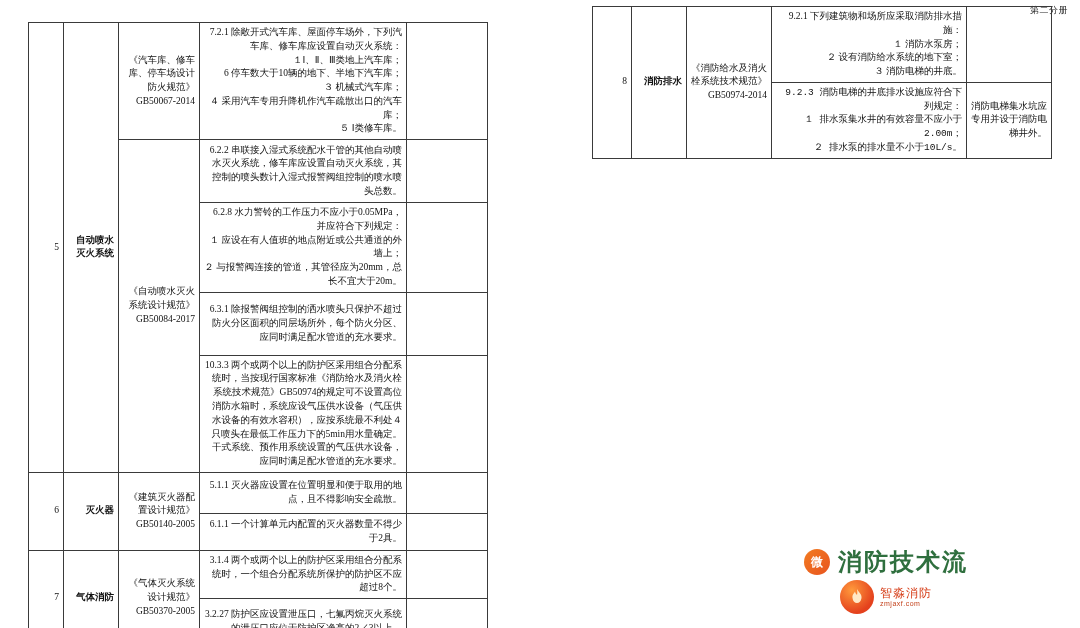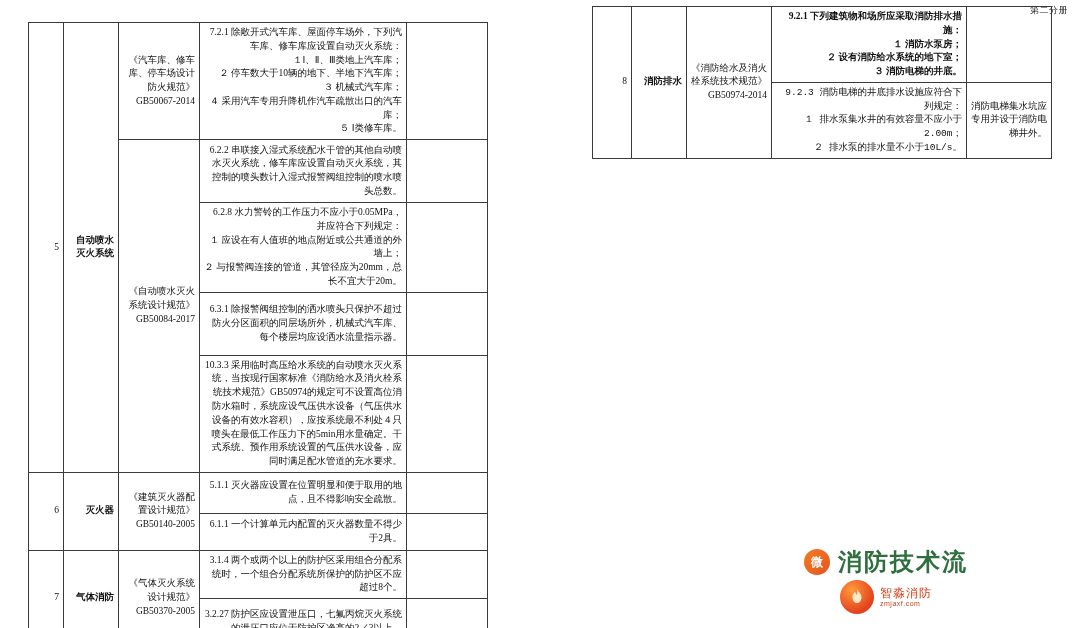"9.2.1 下列建筑物和场所应采取消防排水措施：" td.body { font-weight: bold -> none }
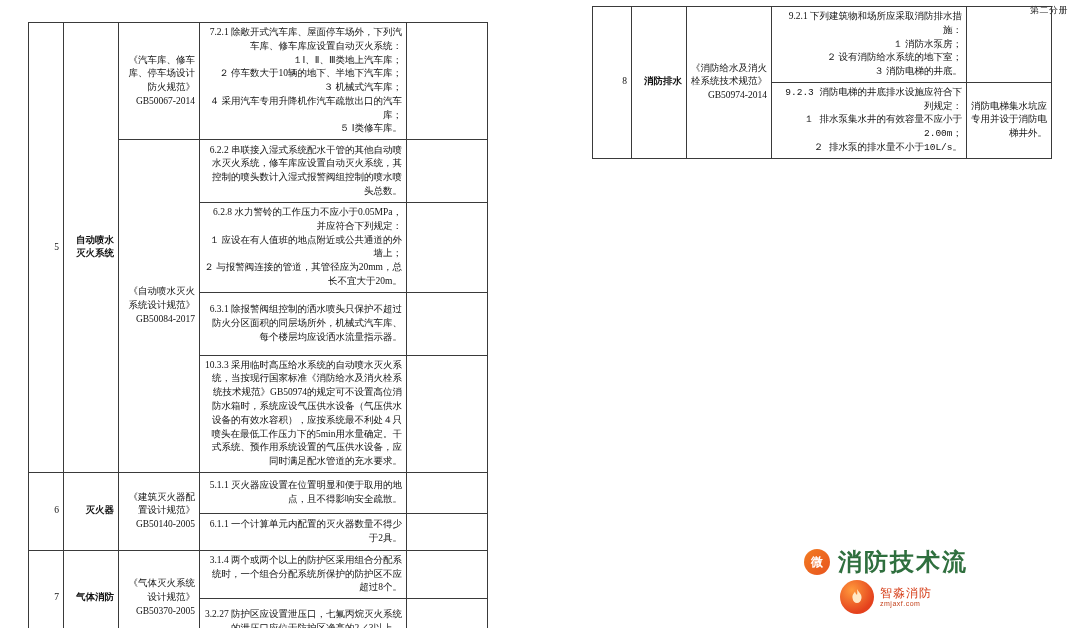"7.2.1 除敞开式汽车库、屋面停车场外，下列汽车库、修车库应设置自动灭火系统：" td.body { text: ２ -> 6 }
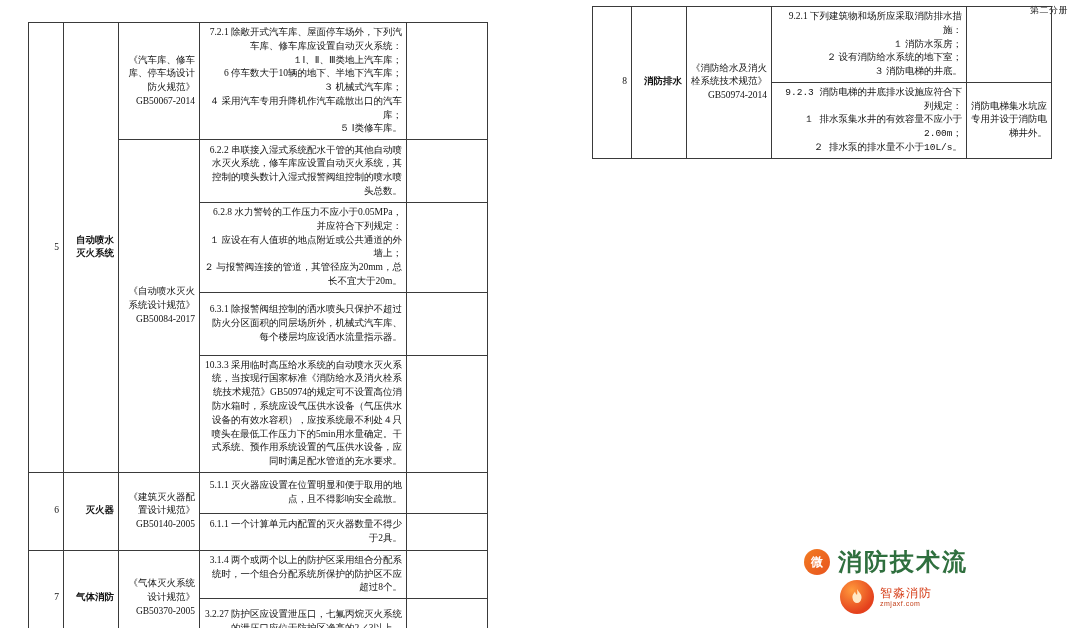"6.3.1" td.body { text: 机械式汽车库、每个楼层均应设洒水流量指示器 -> 每个防火分区、应同时满足配水管道的充水要求 }
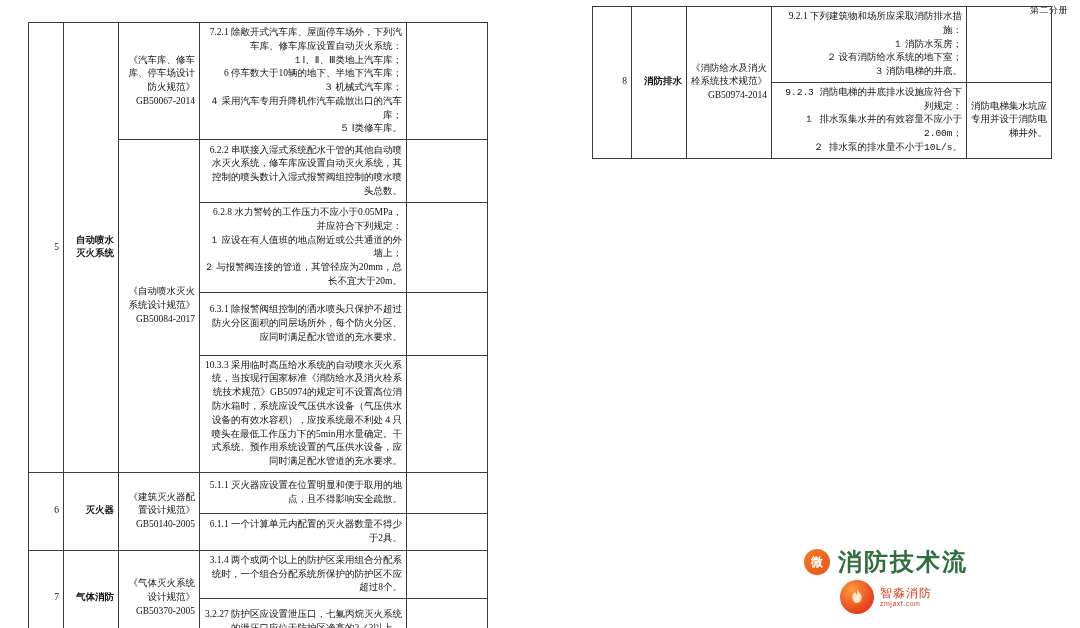"10.3.3" td.body { text: 采用临时高压给水系统的自动喷水灭火系统 -> 两个或两个以上的防护区采用组合分配系统时 }
